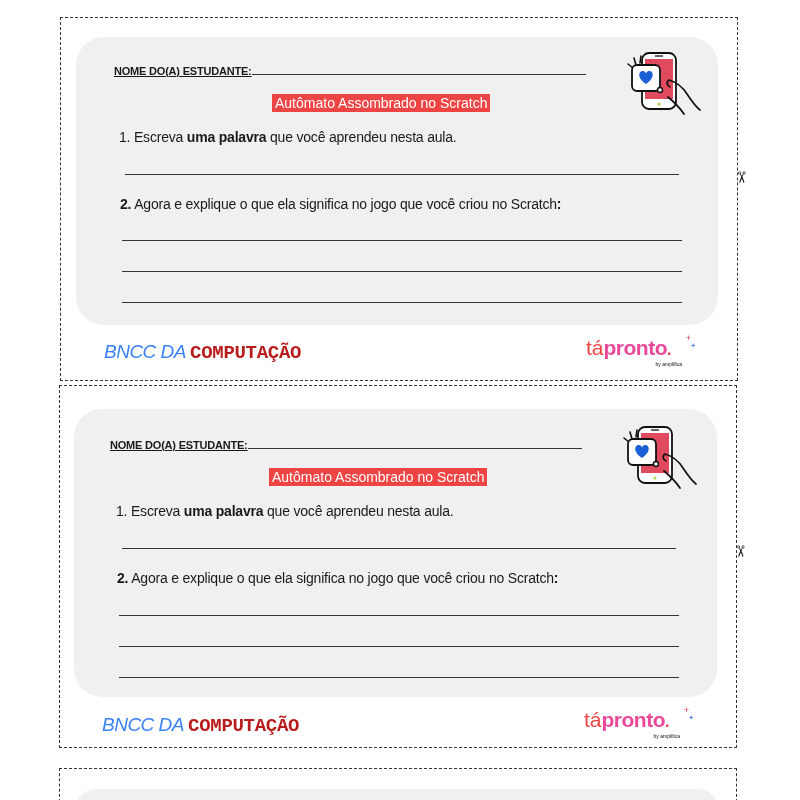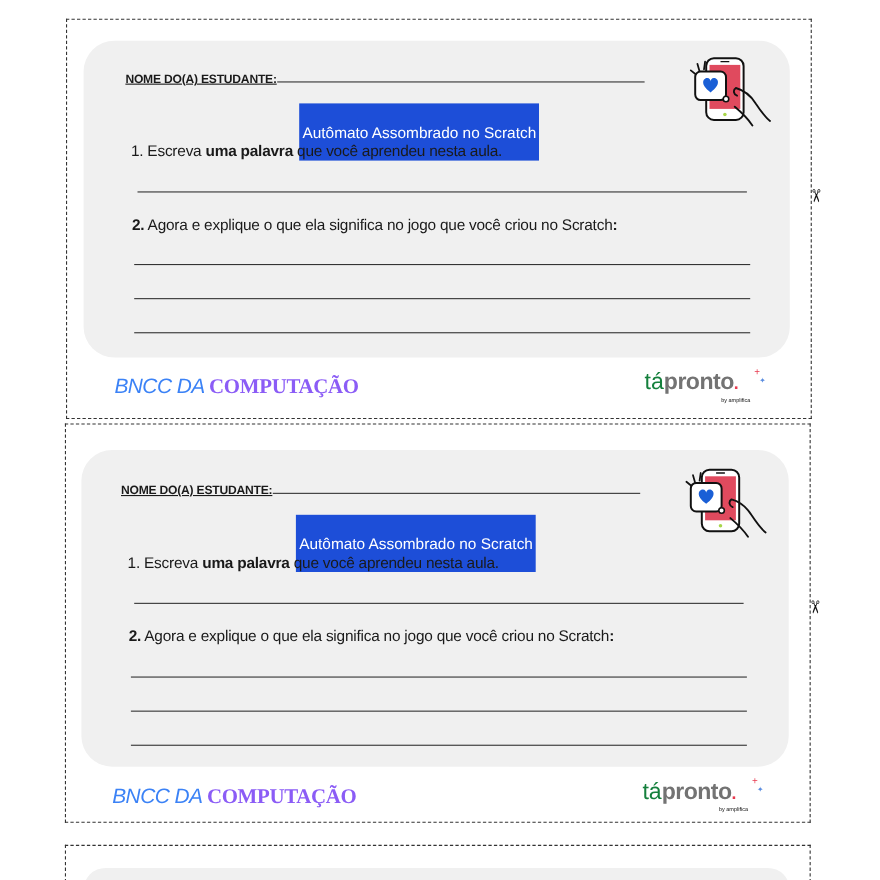"Autômato Assombrado no Scratch" .title-badge { background: #1d4ed8 -> #ef4444; padding: 18px 3px -> 1px 3px }
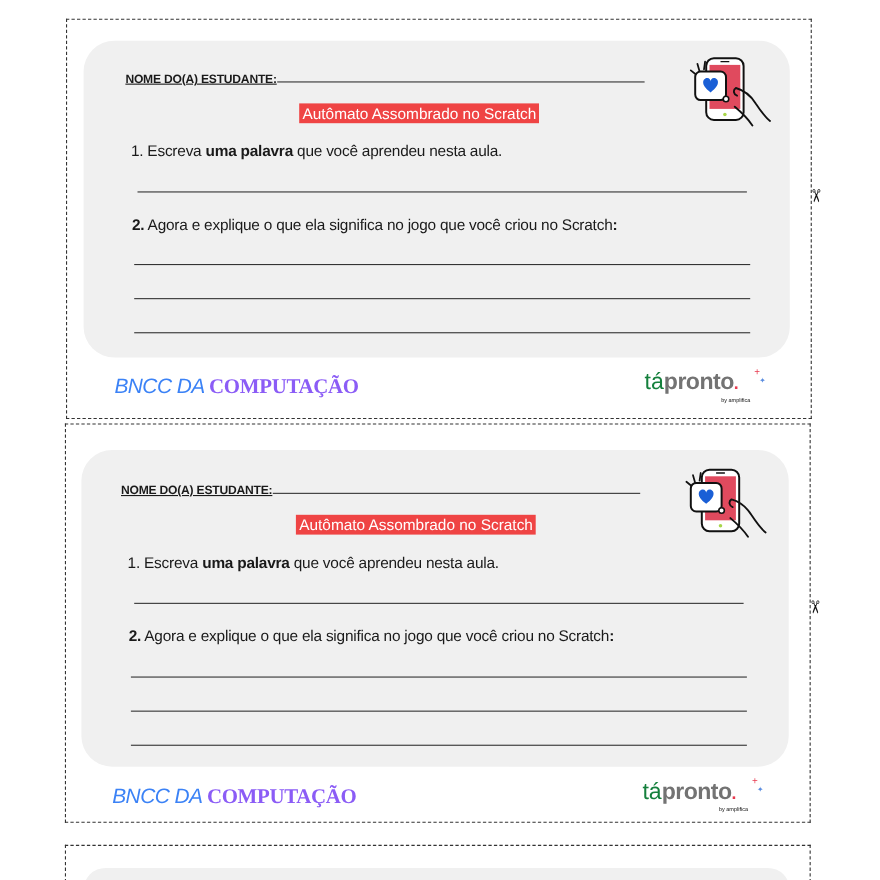"COMPUTAÇÃO" .footer-left .heavy { color: #8b5cf6 -> #b91c1c; font-family: Liberation Serif, serif -> Liberation Mono, monospace }
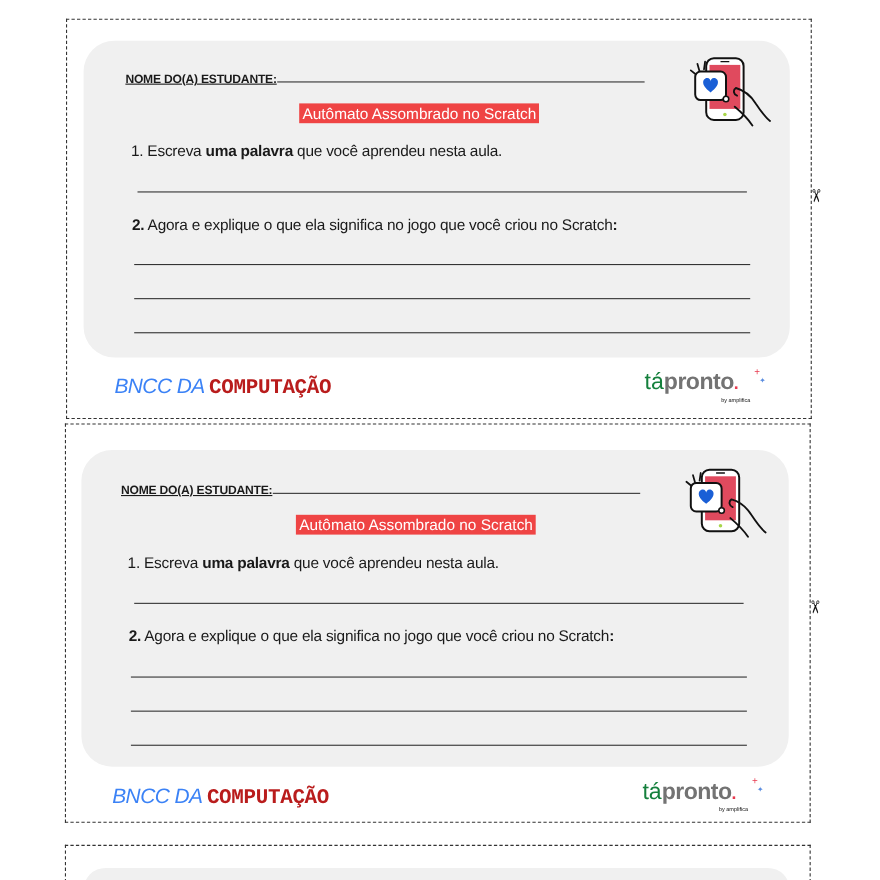"tá" .brand .ta { color: #15803d -> #ef4444 }
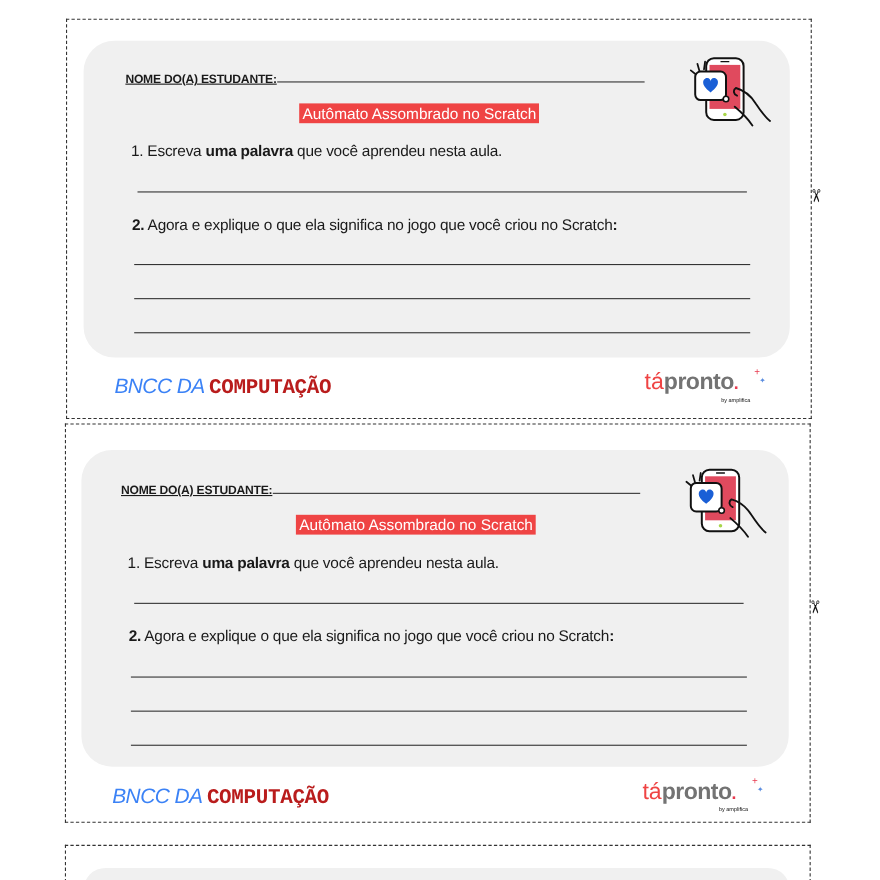"pronto" .brand .pronto { color: #737373 -> #ec4899 }
